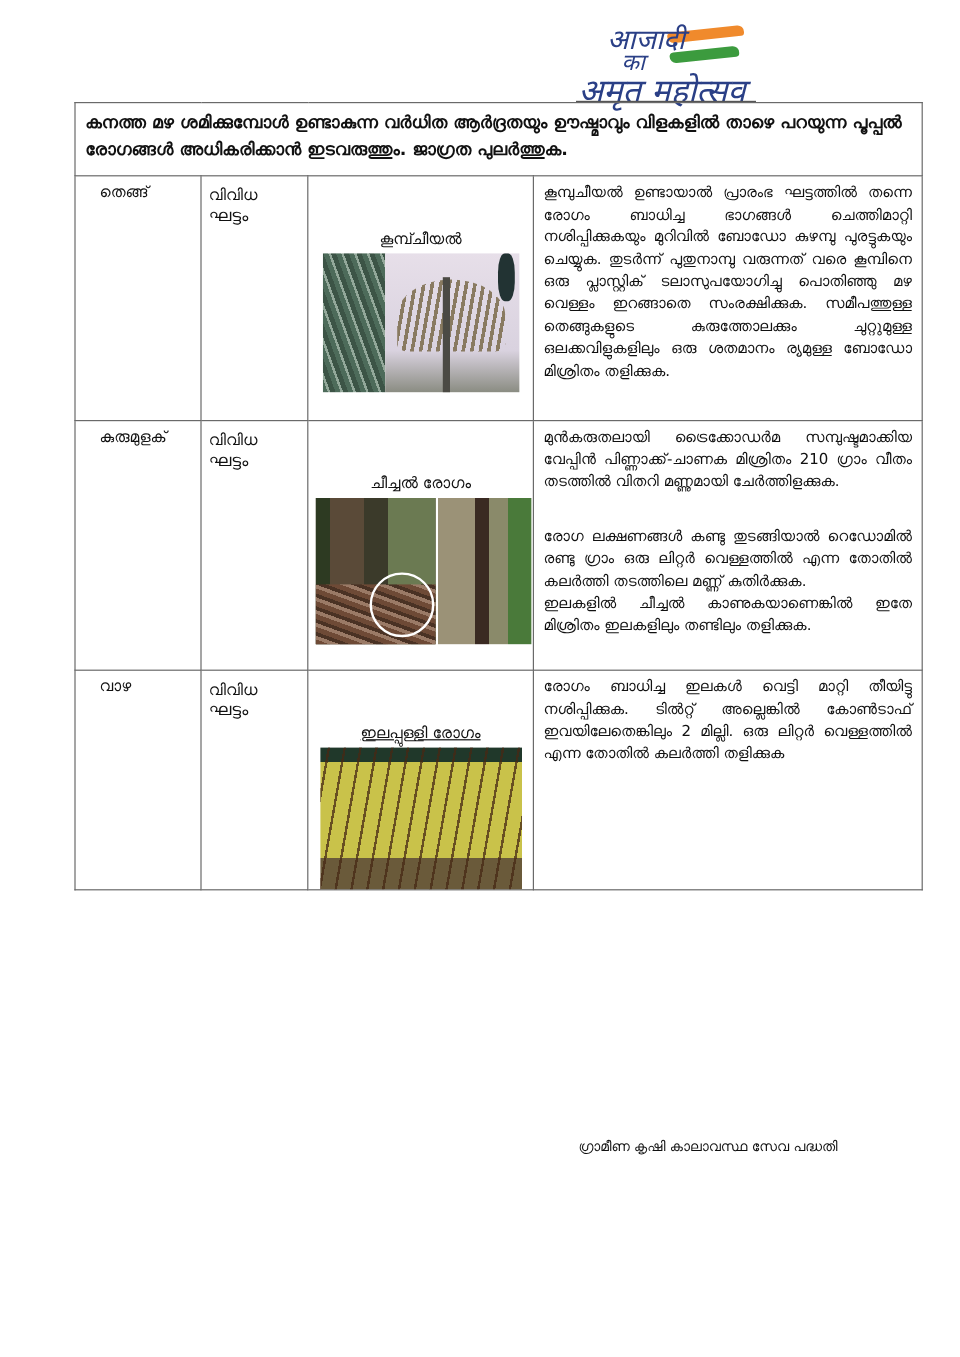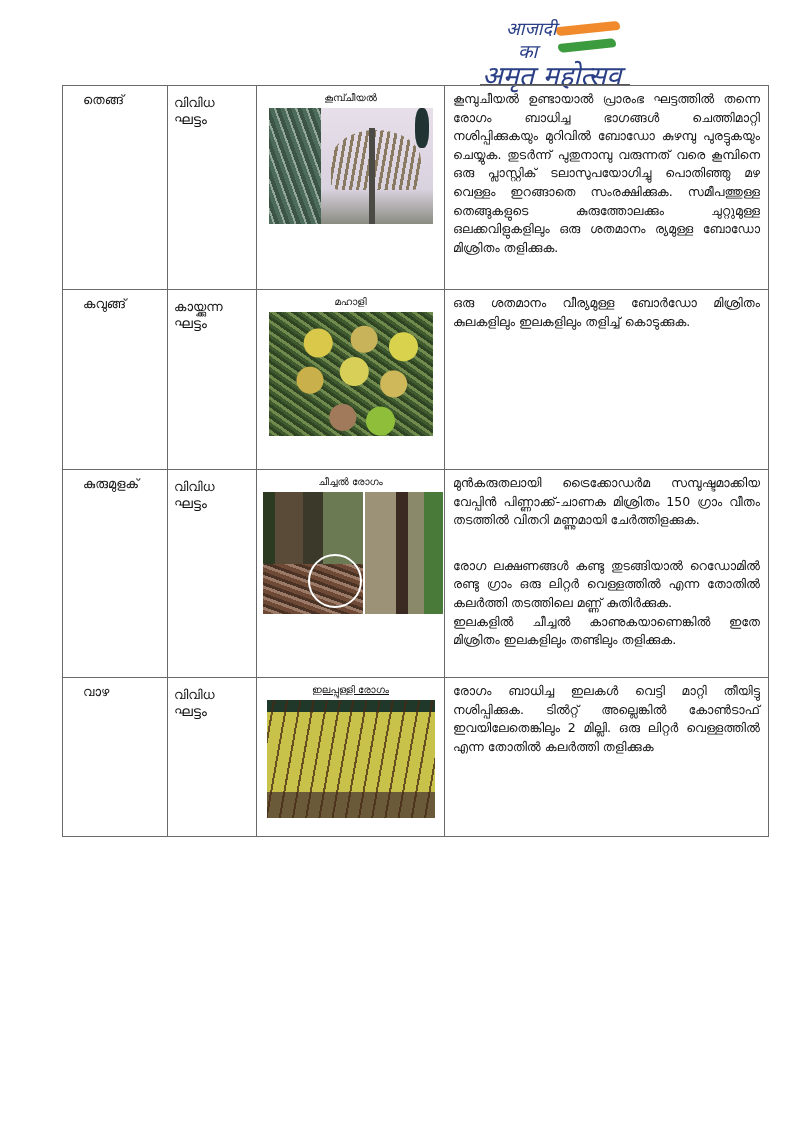"आजादी" .logo .l1 { font-size: 18px -> 23px }
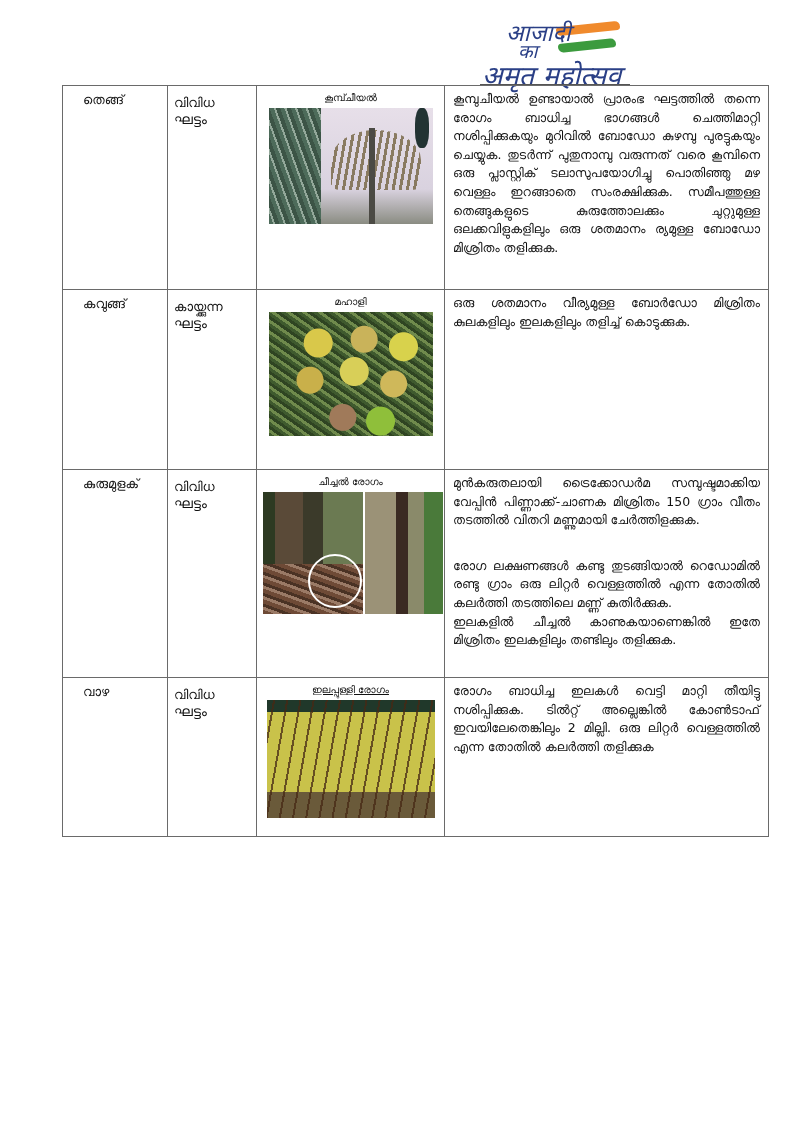"കനത്ത മഴ ശമിക്കുമ്പോൾ ഉണ്ടാകുന്ന വർധിത" tr { html: none -> <tr> <td>കനത്ത മഴ ശമിക്കുമ്പോൾ ഉണ്ടാകുന്ന വർധിത ആർദ്രതയും ഊഷ്മാവും വിളകളിൽ താഴെ പറയുന്ന പൂപ്പൽ രോഗങ്ങൾ അധികരിക്കാൻ ഇടവരുത്തും. ജാഗ്രത പുലർത്തുക.</td> </tr> }
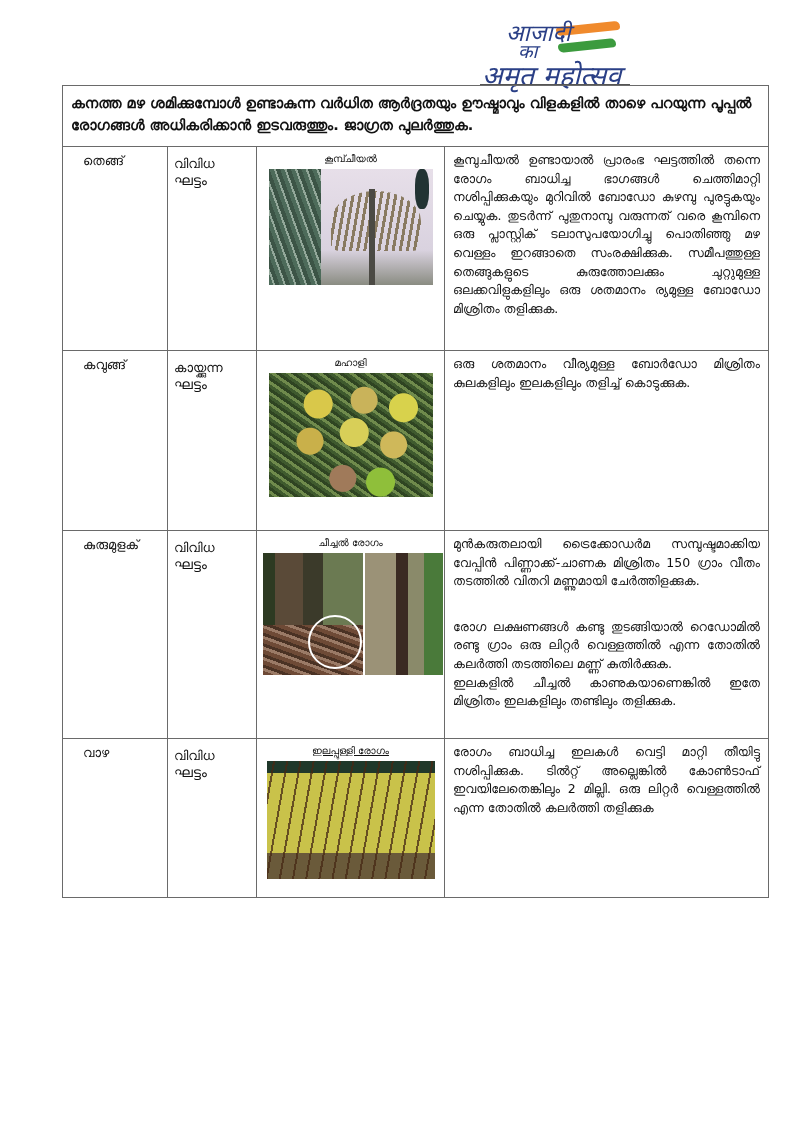"കൂമ്പ്ചീയൽ" .disease .dname { font-size: 10px -> 13px; margin-top: none -> 39px }
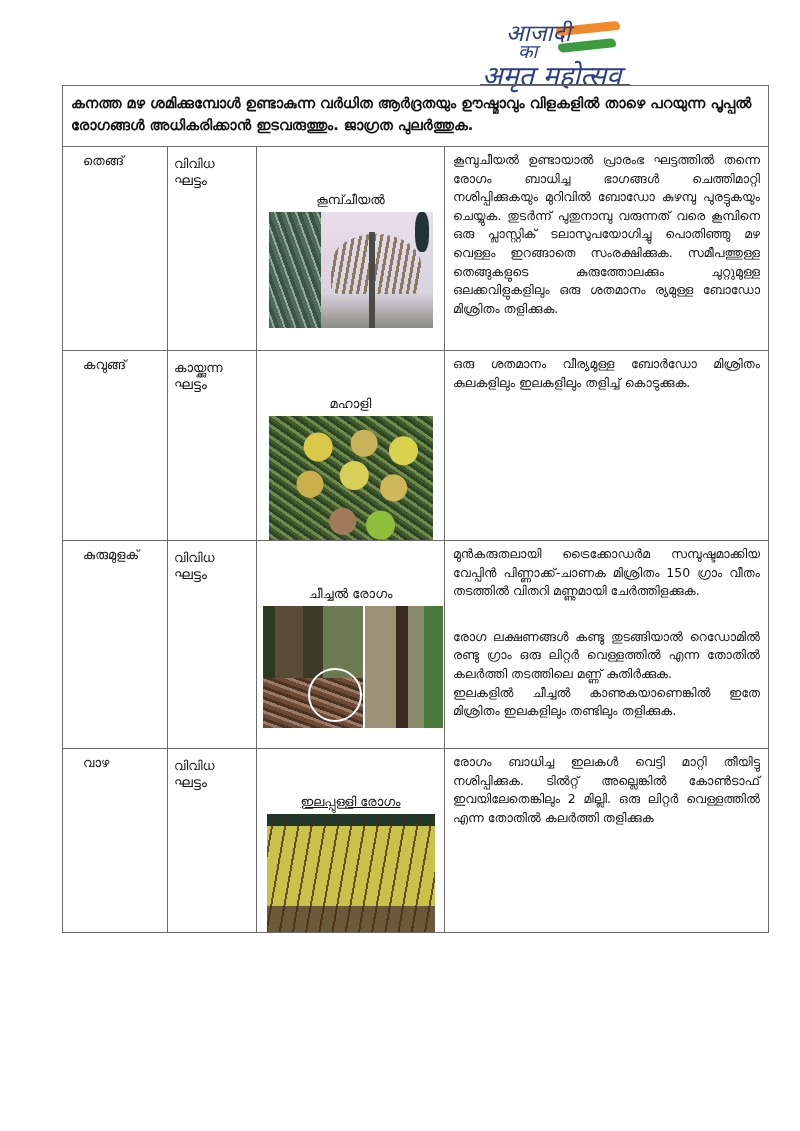"കവുങ്ങ്" tr { html: <tr> <td>കവുങ്ങ്</td> <td> <span>കായ്ക്കുന്ന</span><br> <span>ഘട്ടം</span> </td> <td> <span>മഹാളി</span> <div></div> </td> <td> <p>ഒരു ശതമാനം വീര്യമുള്ള ബോർഡോ മിശ്രിതം കുലകളിലും ഇലകളിലും തളിച്ച് കൊടുക്കുക.</p> </td> </tr> -> none }
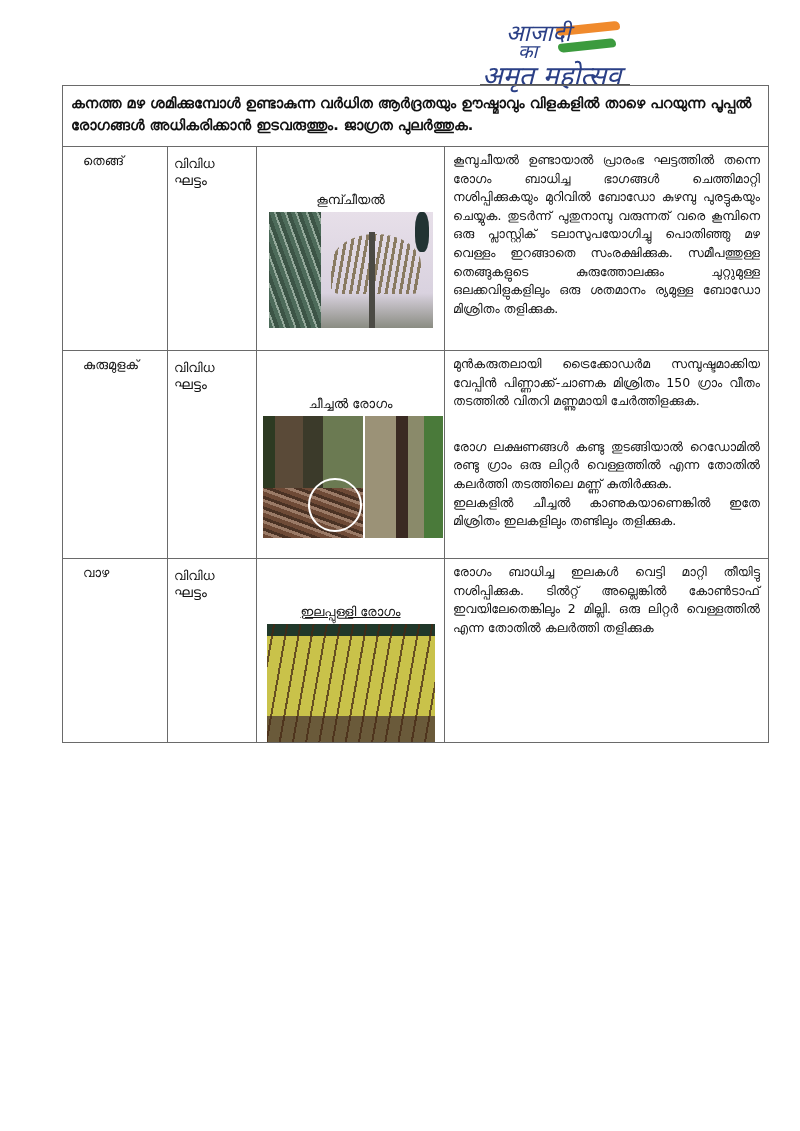"മുൻകരുതലായി ട്രൈക്കോഡർമ സമ്പുഷ്ടമാക്കിയ" p { text: 150 -> 210 }
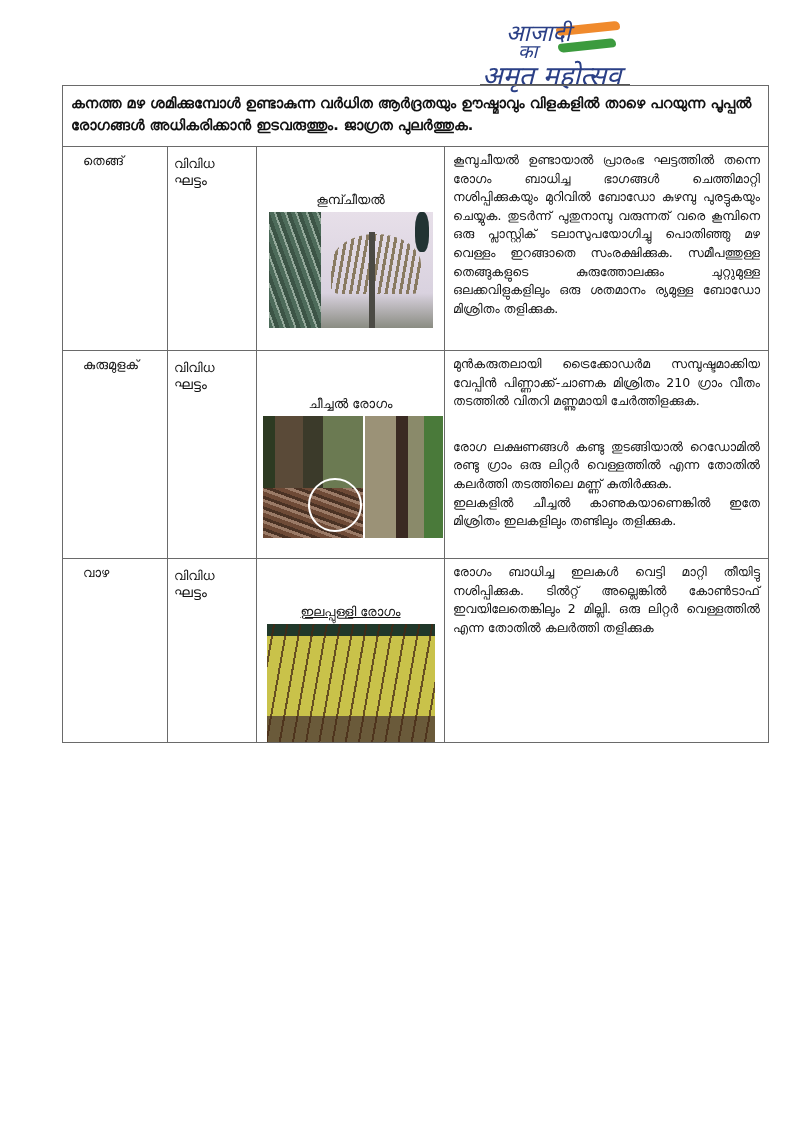"ഗ്രാമീണ കൃഷി കാലാവസ്ഥ സേവ പദ്ധതി" div { html: none -> <div>ഗ്രാമീണ കൃഷി കാലാവസ്ഥ സേവ പദ്ധതി</div> }
